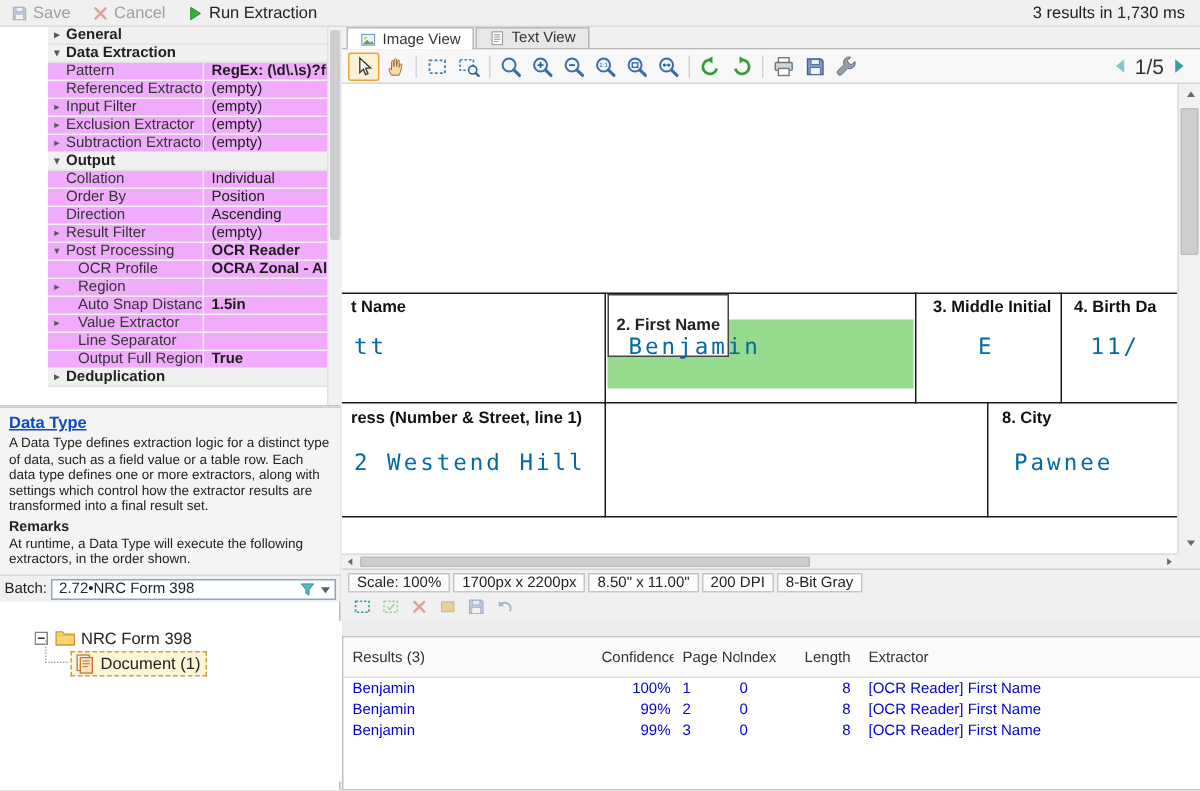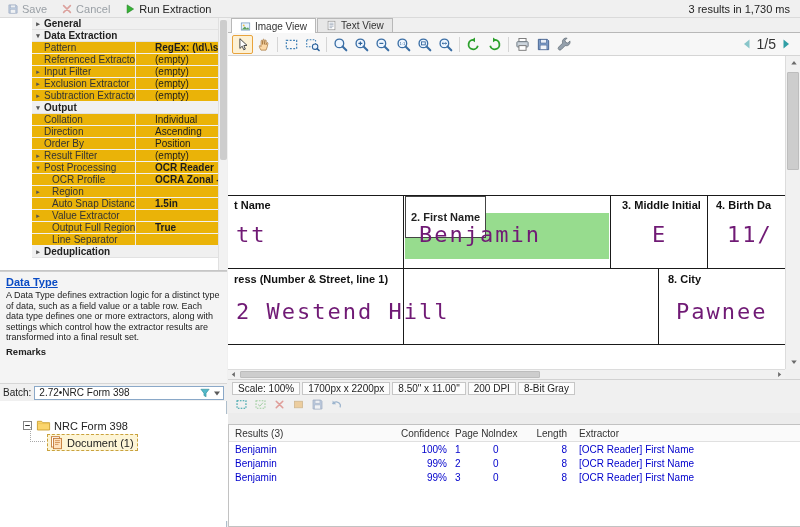"Pattern" .pg-row { background: #eab308 -> #f0abfc; gap: 14px -> none }
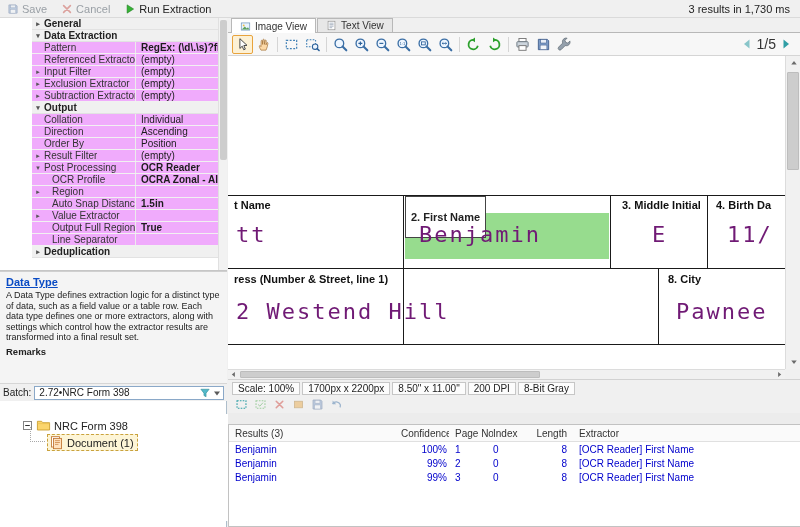"Direction" div.pg-row { order: before "Order By" -> after "Order By" }
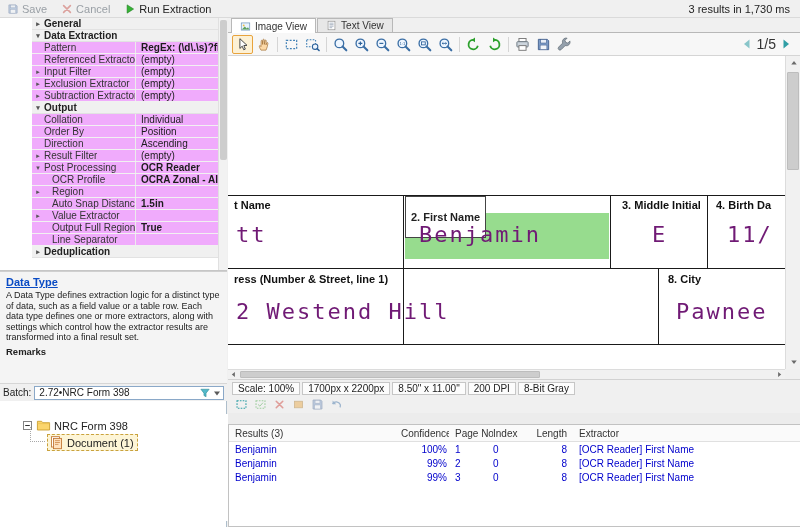"Output Full Region" div.pg-row { order: before "Line Separator" -> after "Line Separator" }
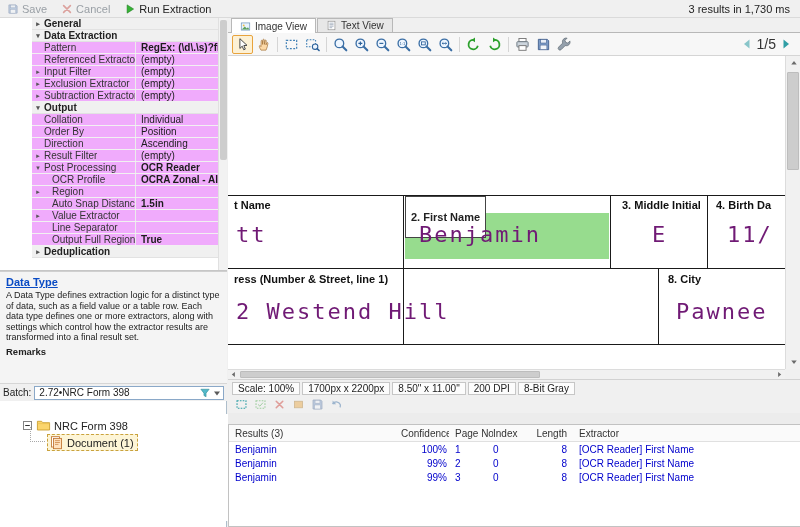"tt" .mono-val { color: #701a75 -> #0369a1; font-size: 22px -> 15px }
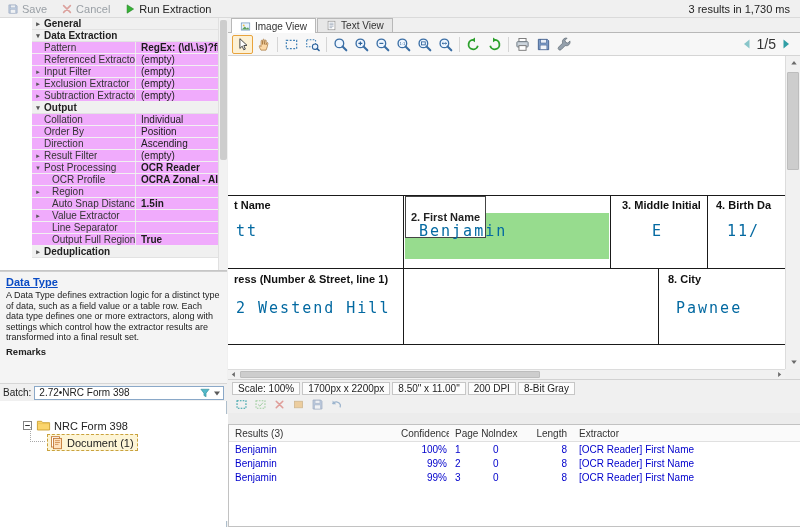"At runtime, a Data Type" div.help-body { html: none -> <div>At runtime, a Data Type will execute the following extractors, in the order shown.</div> }
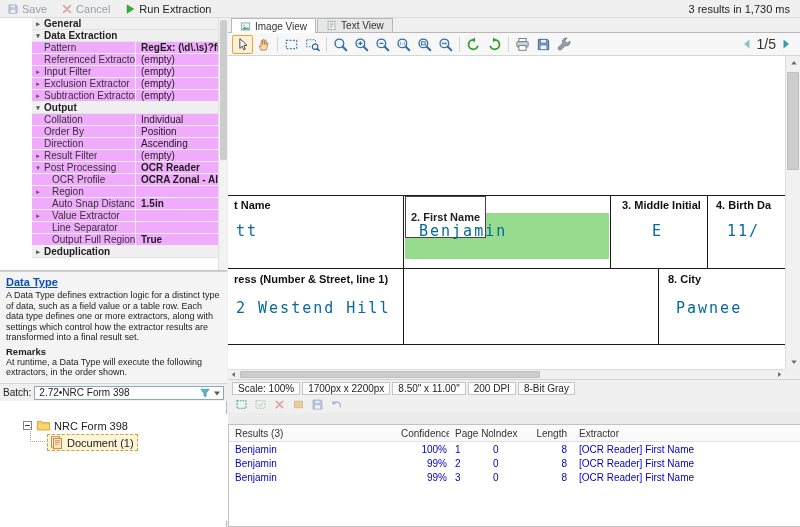"Results (3)" .res-head { height: 17px -> 27px }
